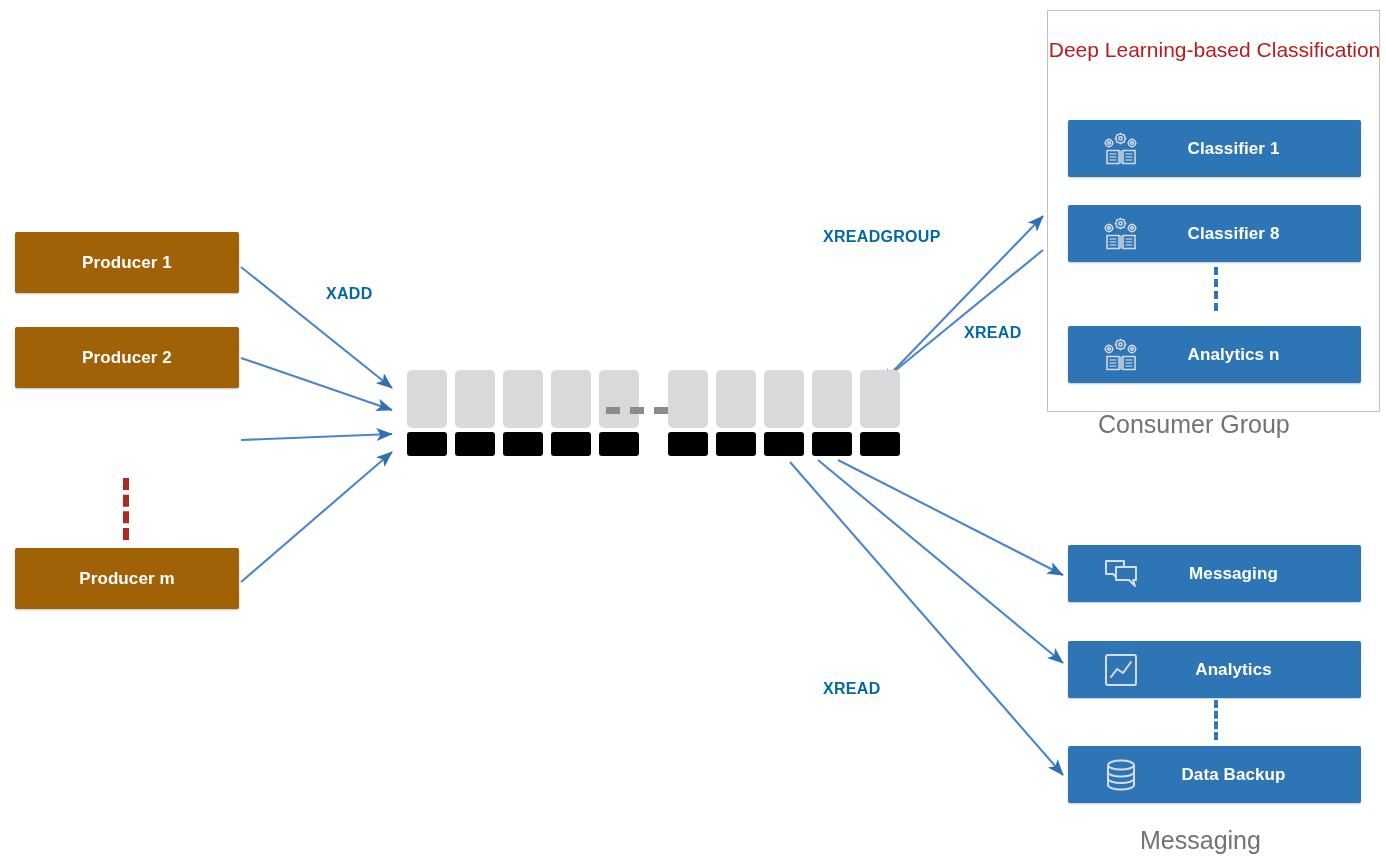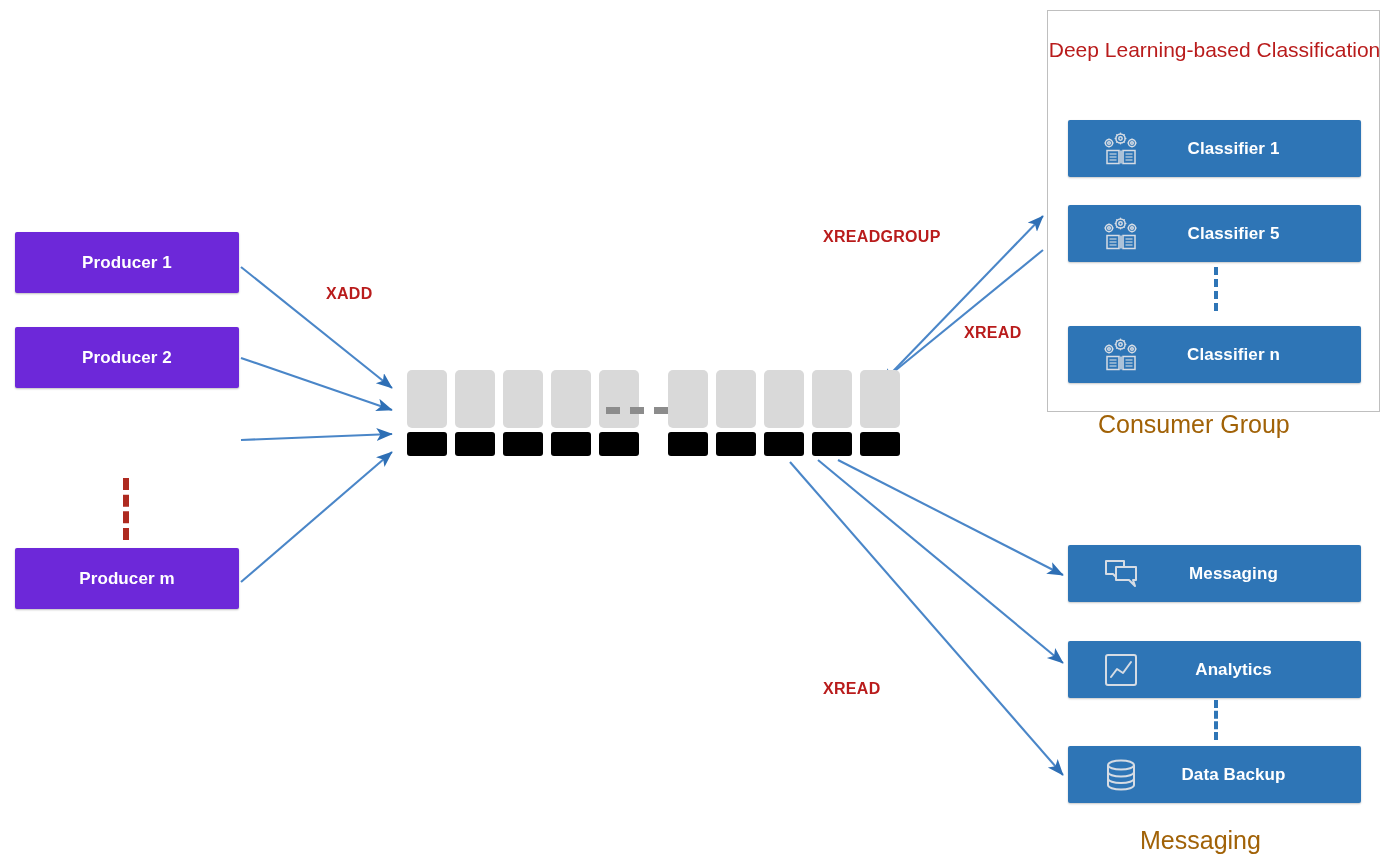"XREADGROUP" .cmd-label { color: #b91c1c -> #0369a1 }
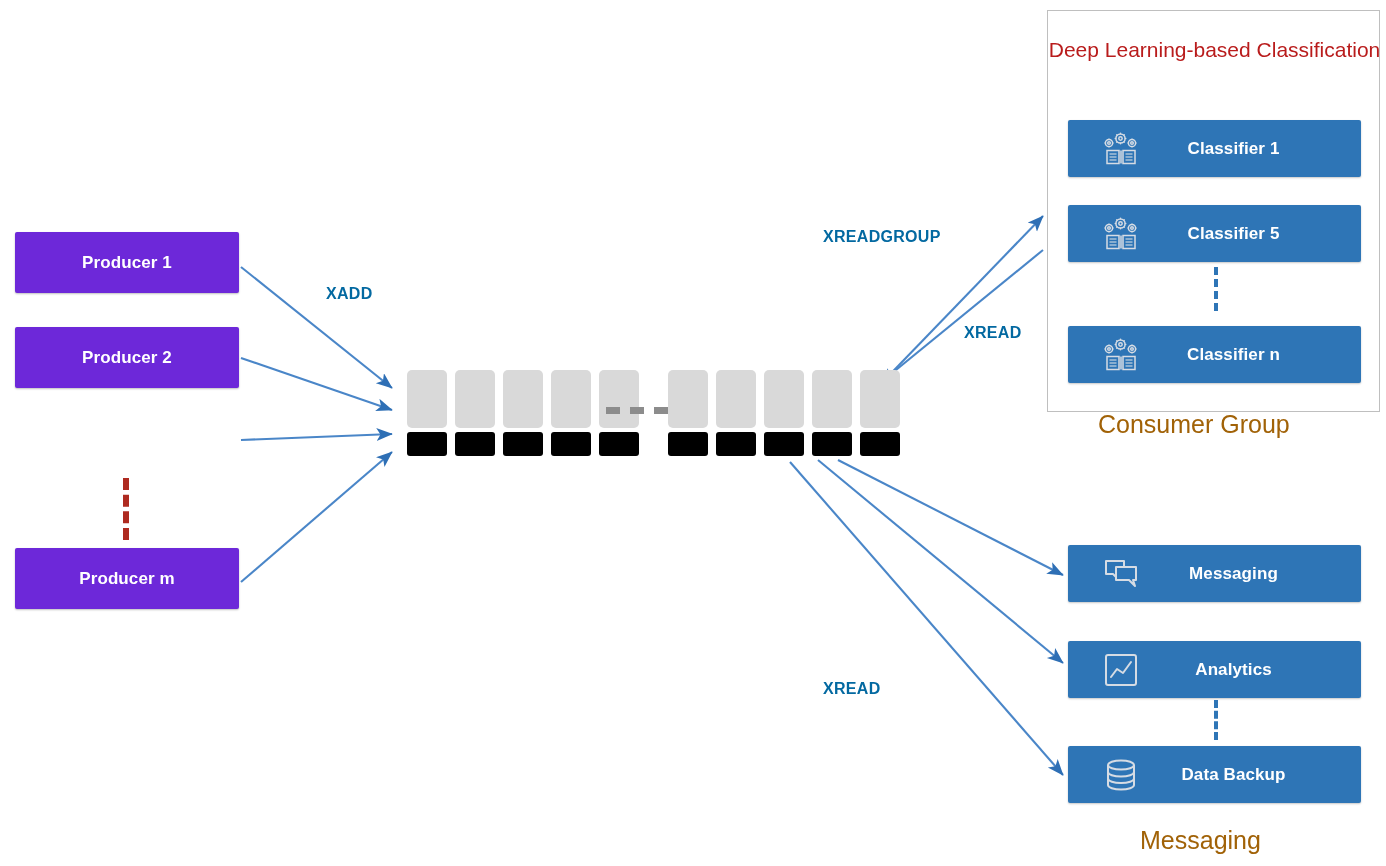"Classifier 5" span.svc-label { text: 5 -> 8 }
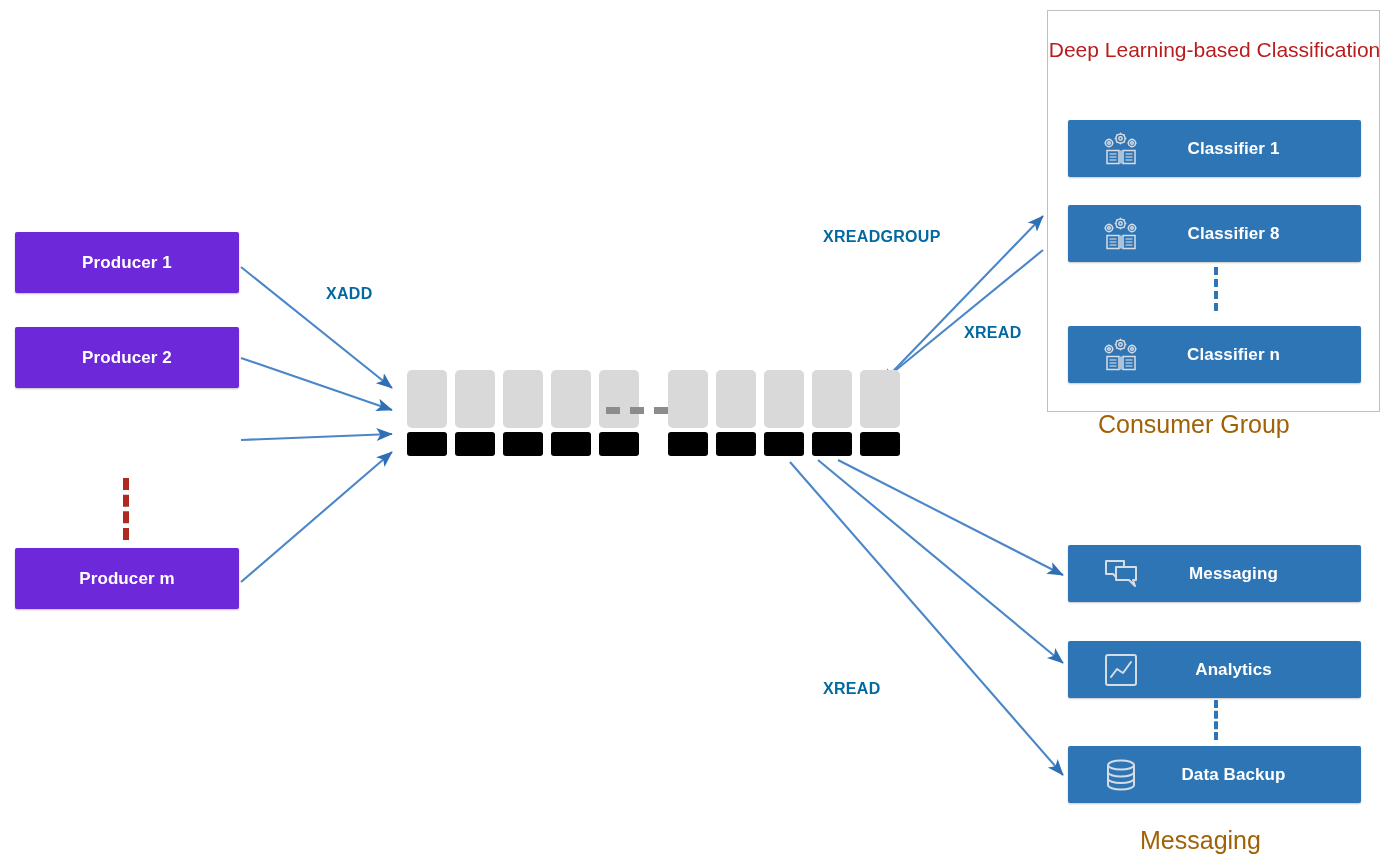"Producer 1" .producer-box { background: #6d28d9 -> #a16207 }
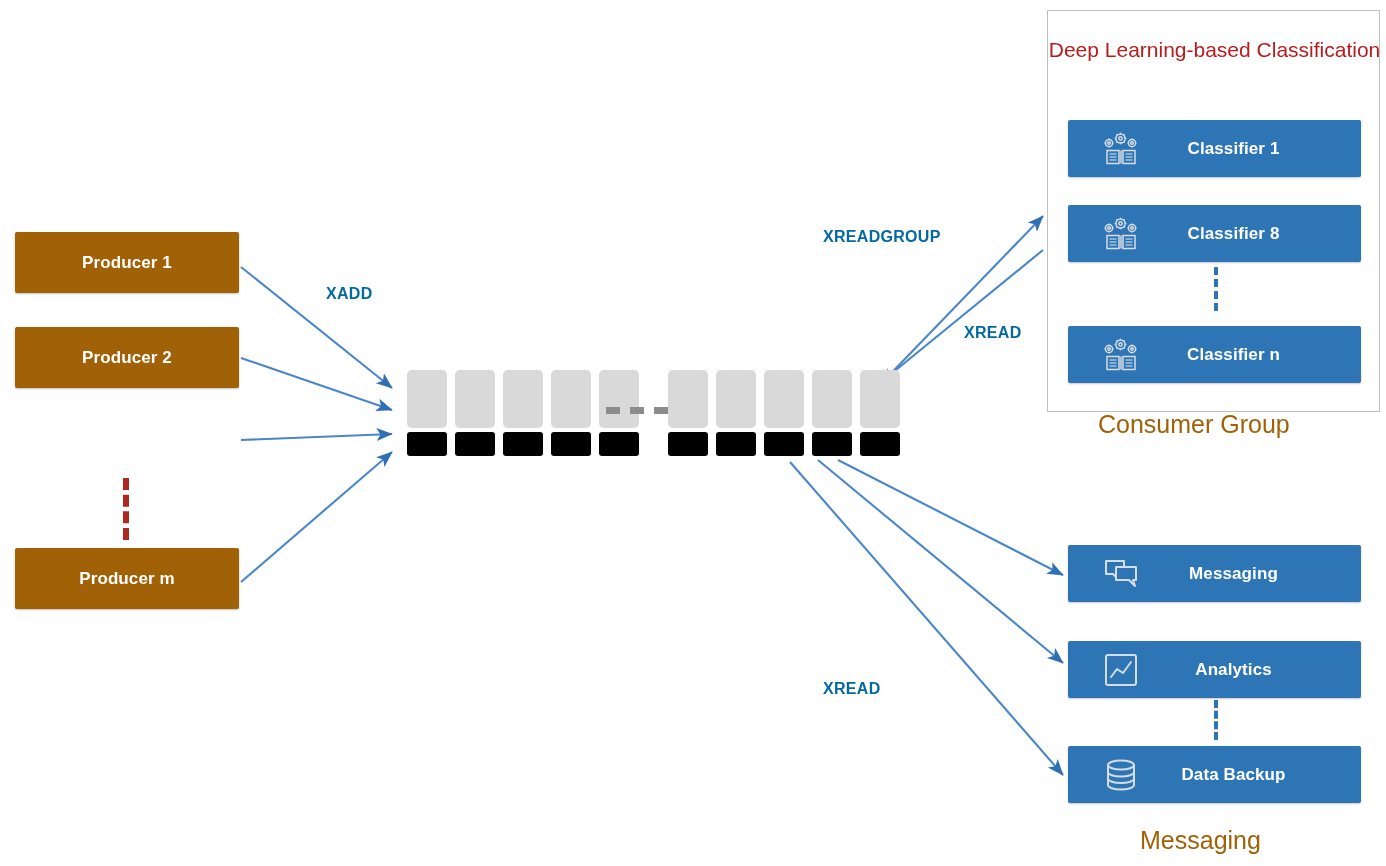"Classifier n" span.svc-label { text: Classifier -> Analytics }
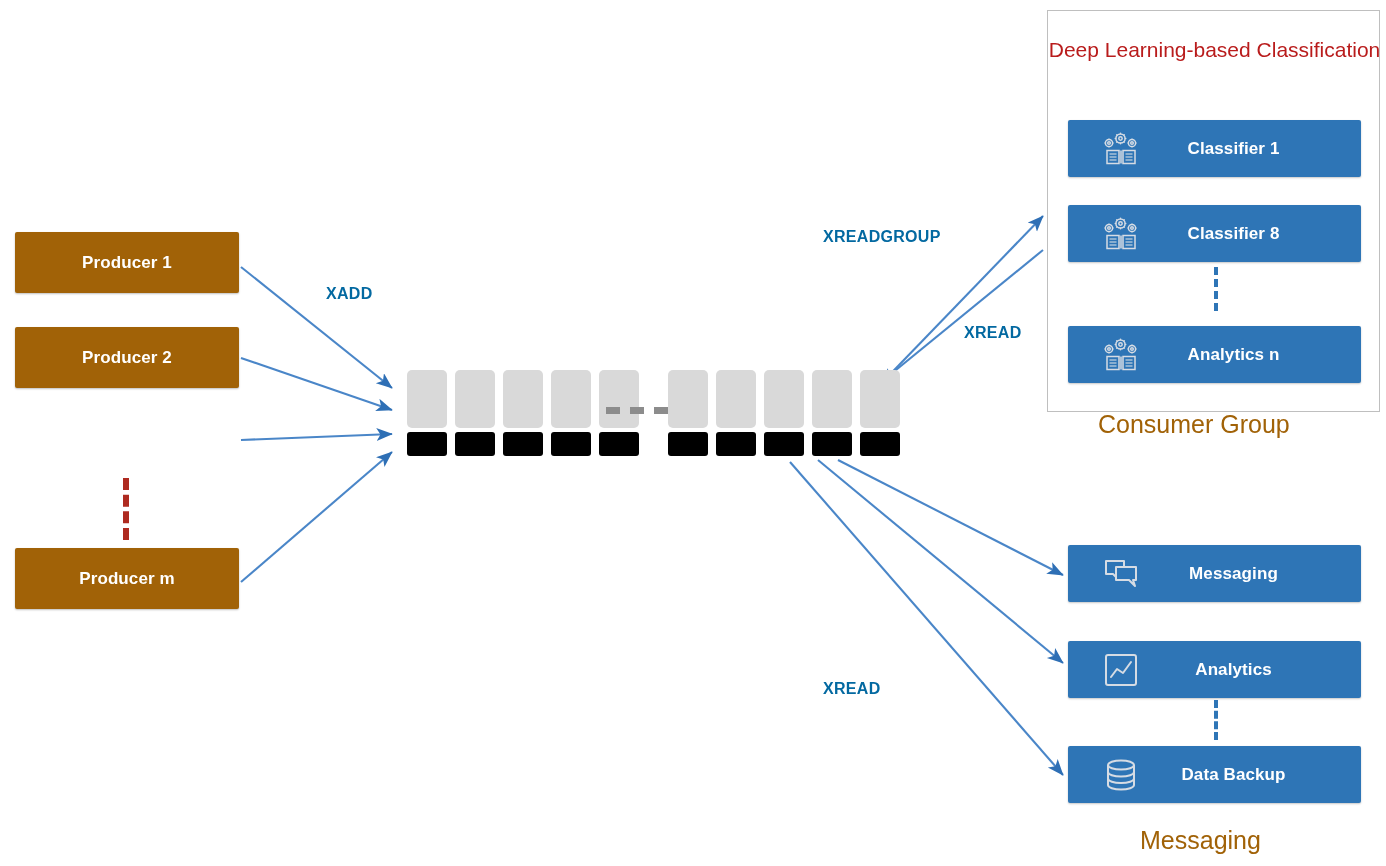"Consumer Group" .group-caption { color: #a16207 -> #737373 }
